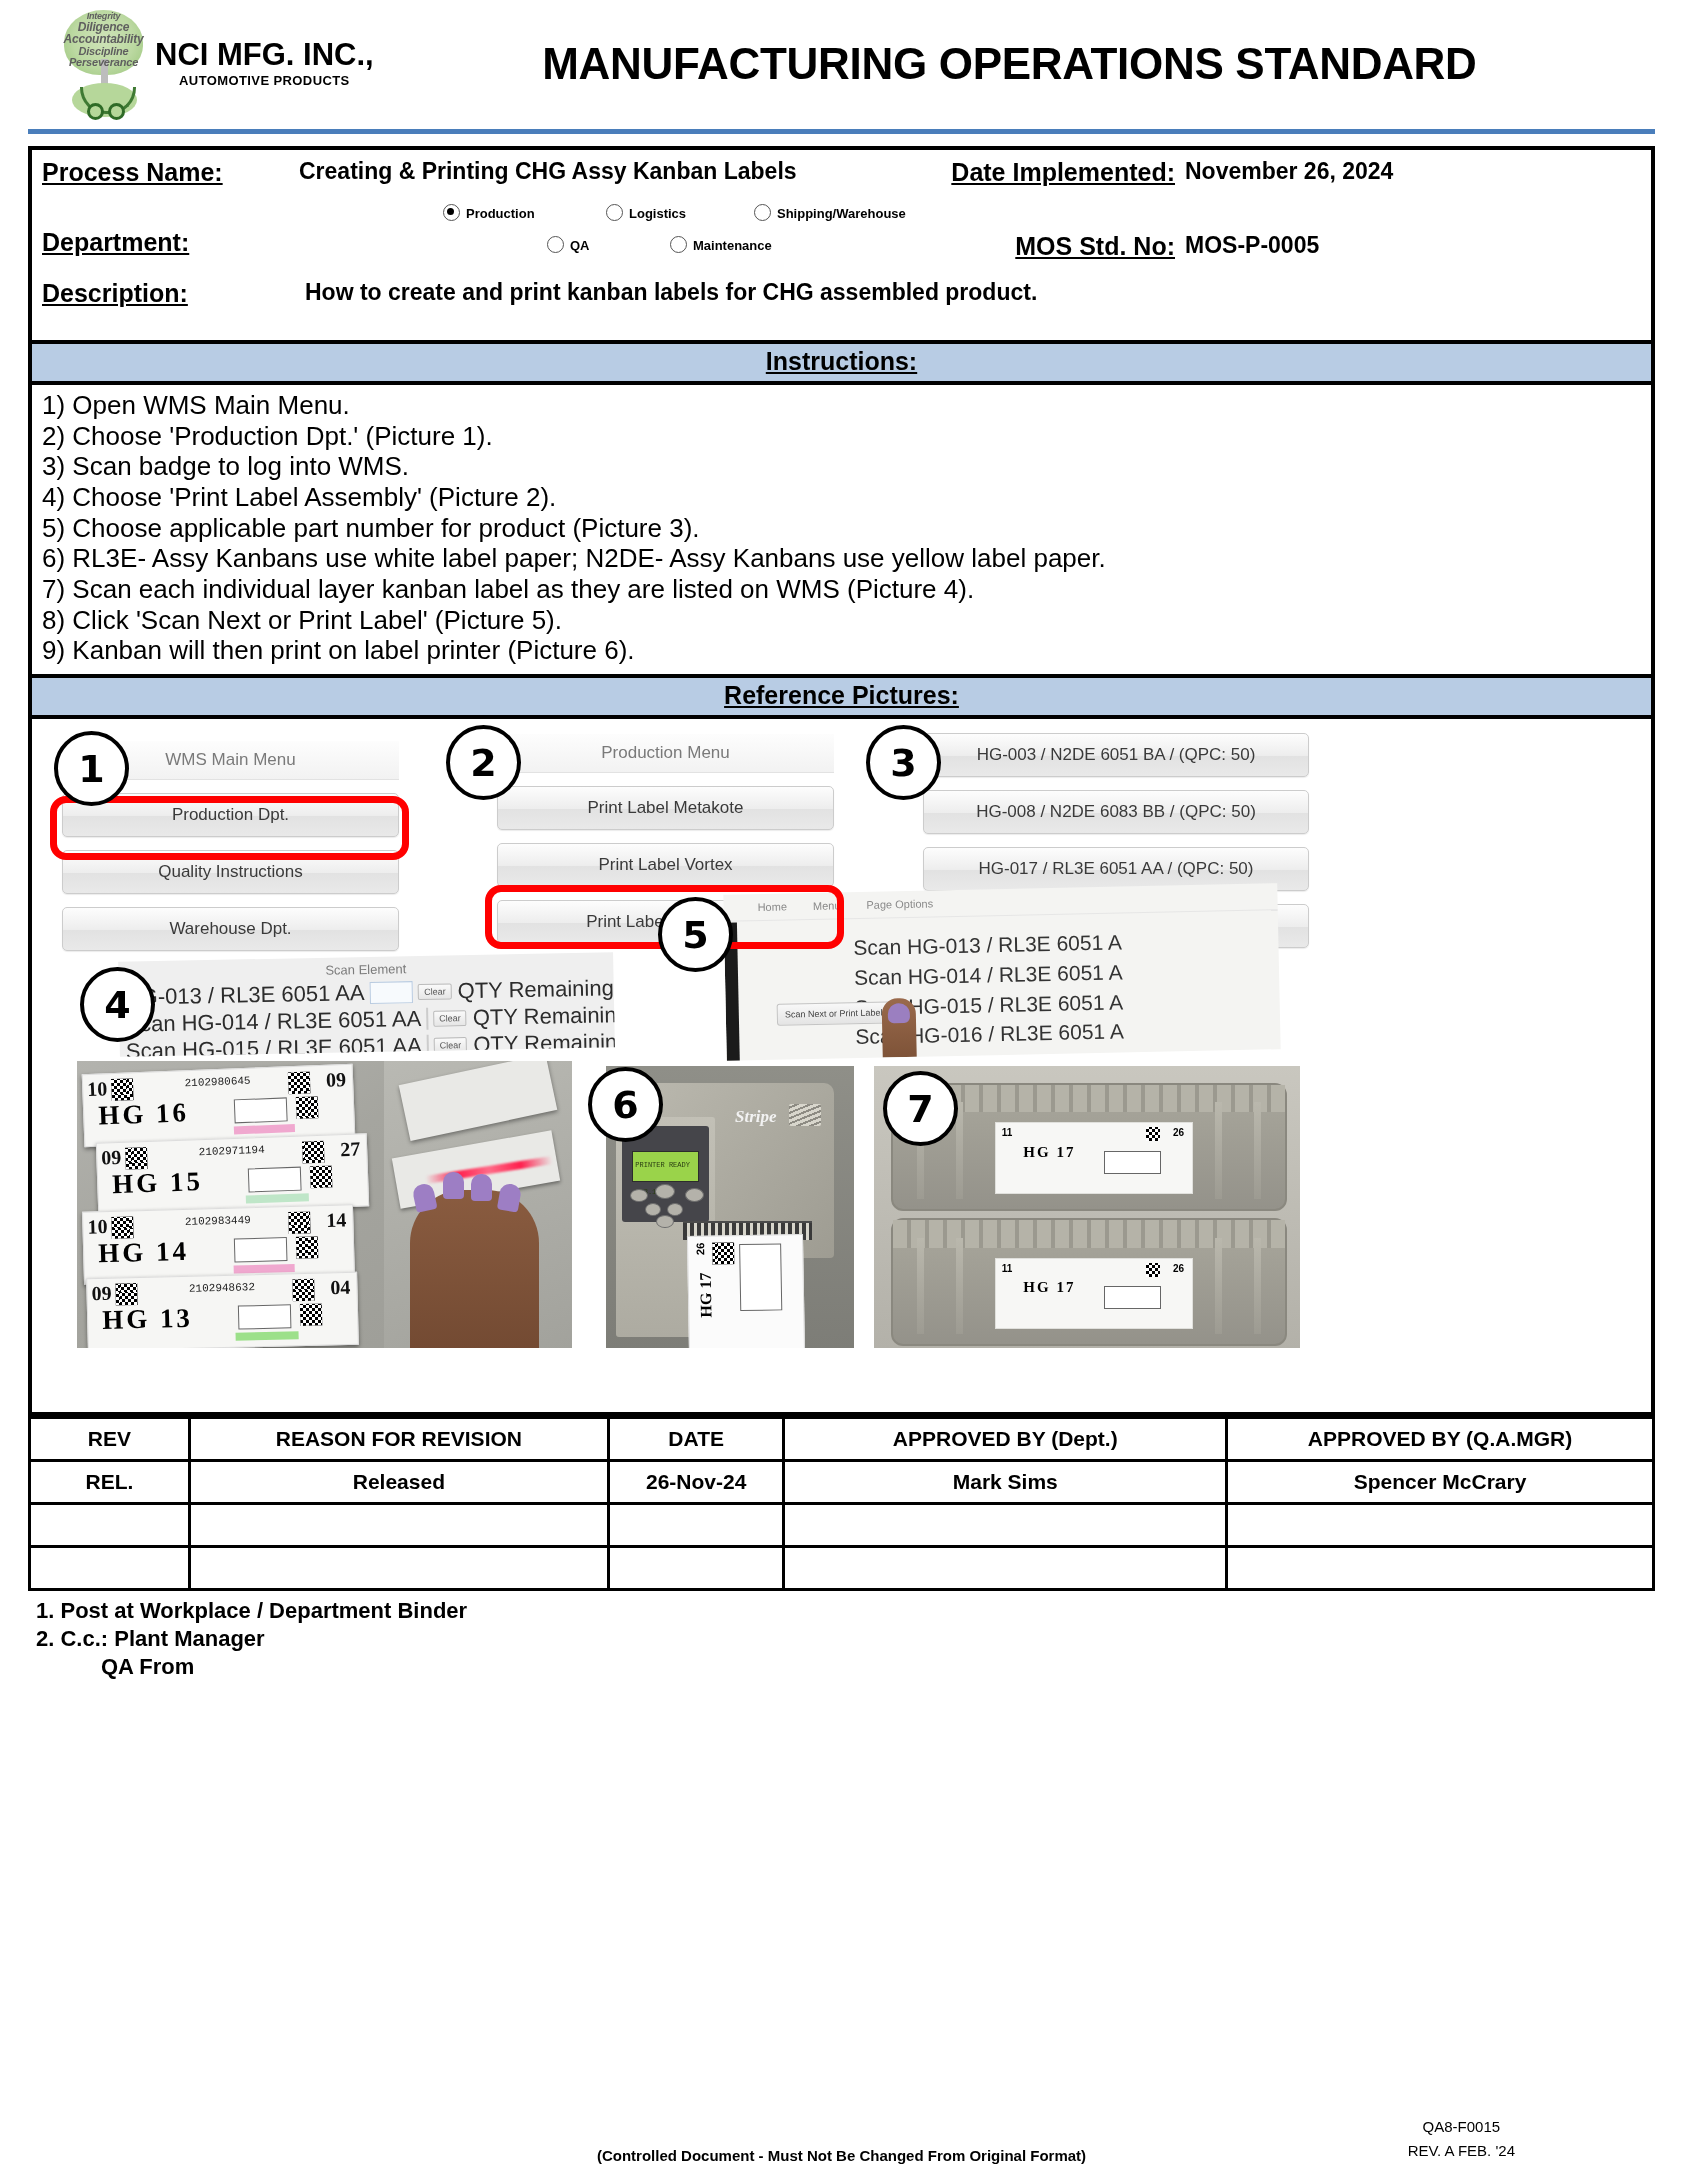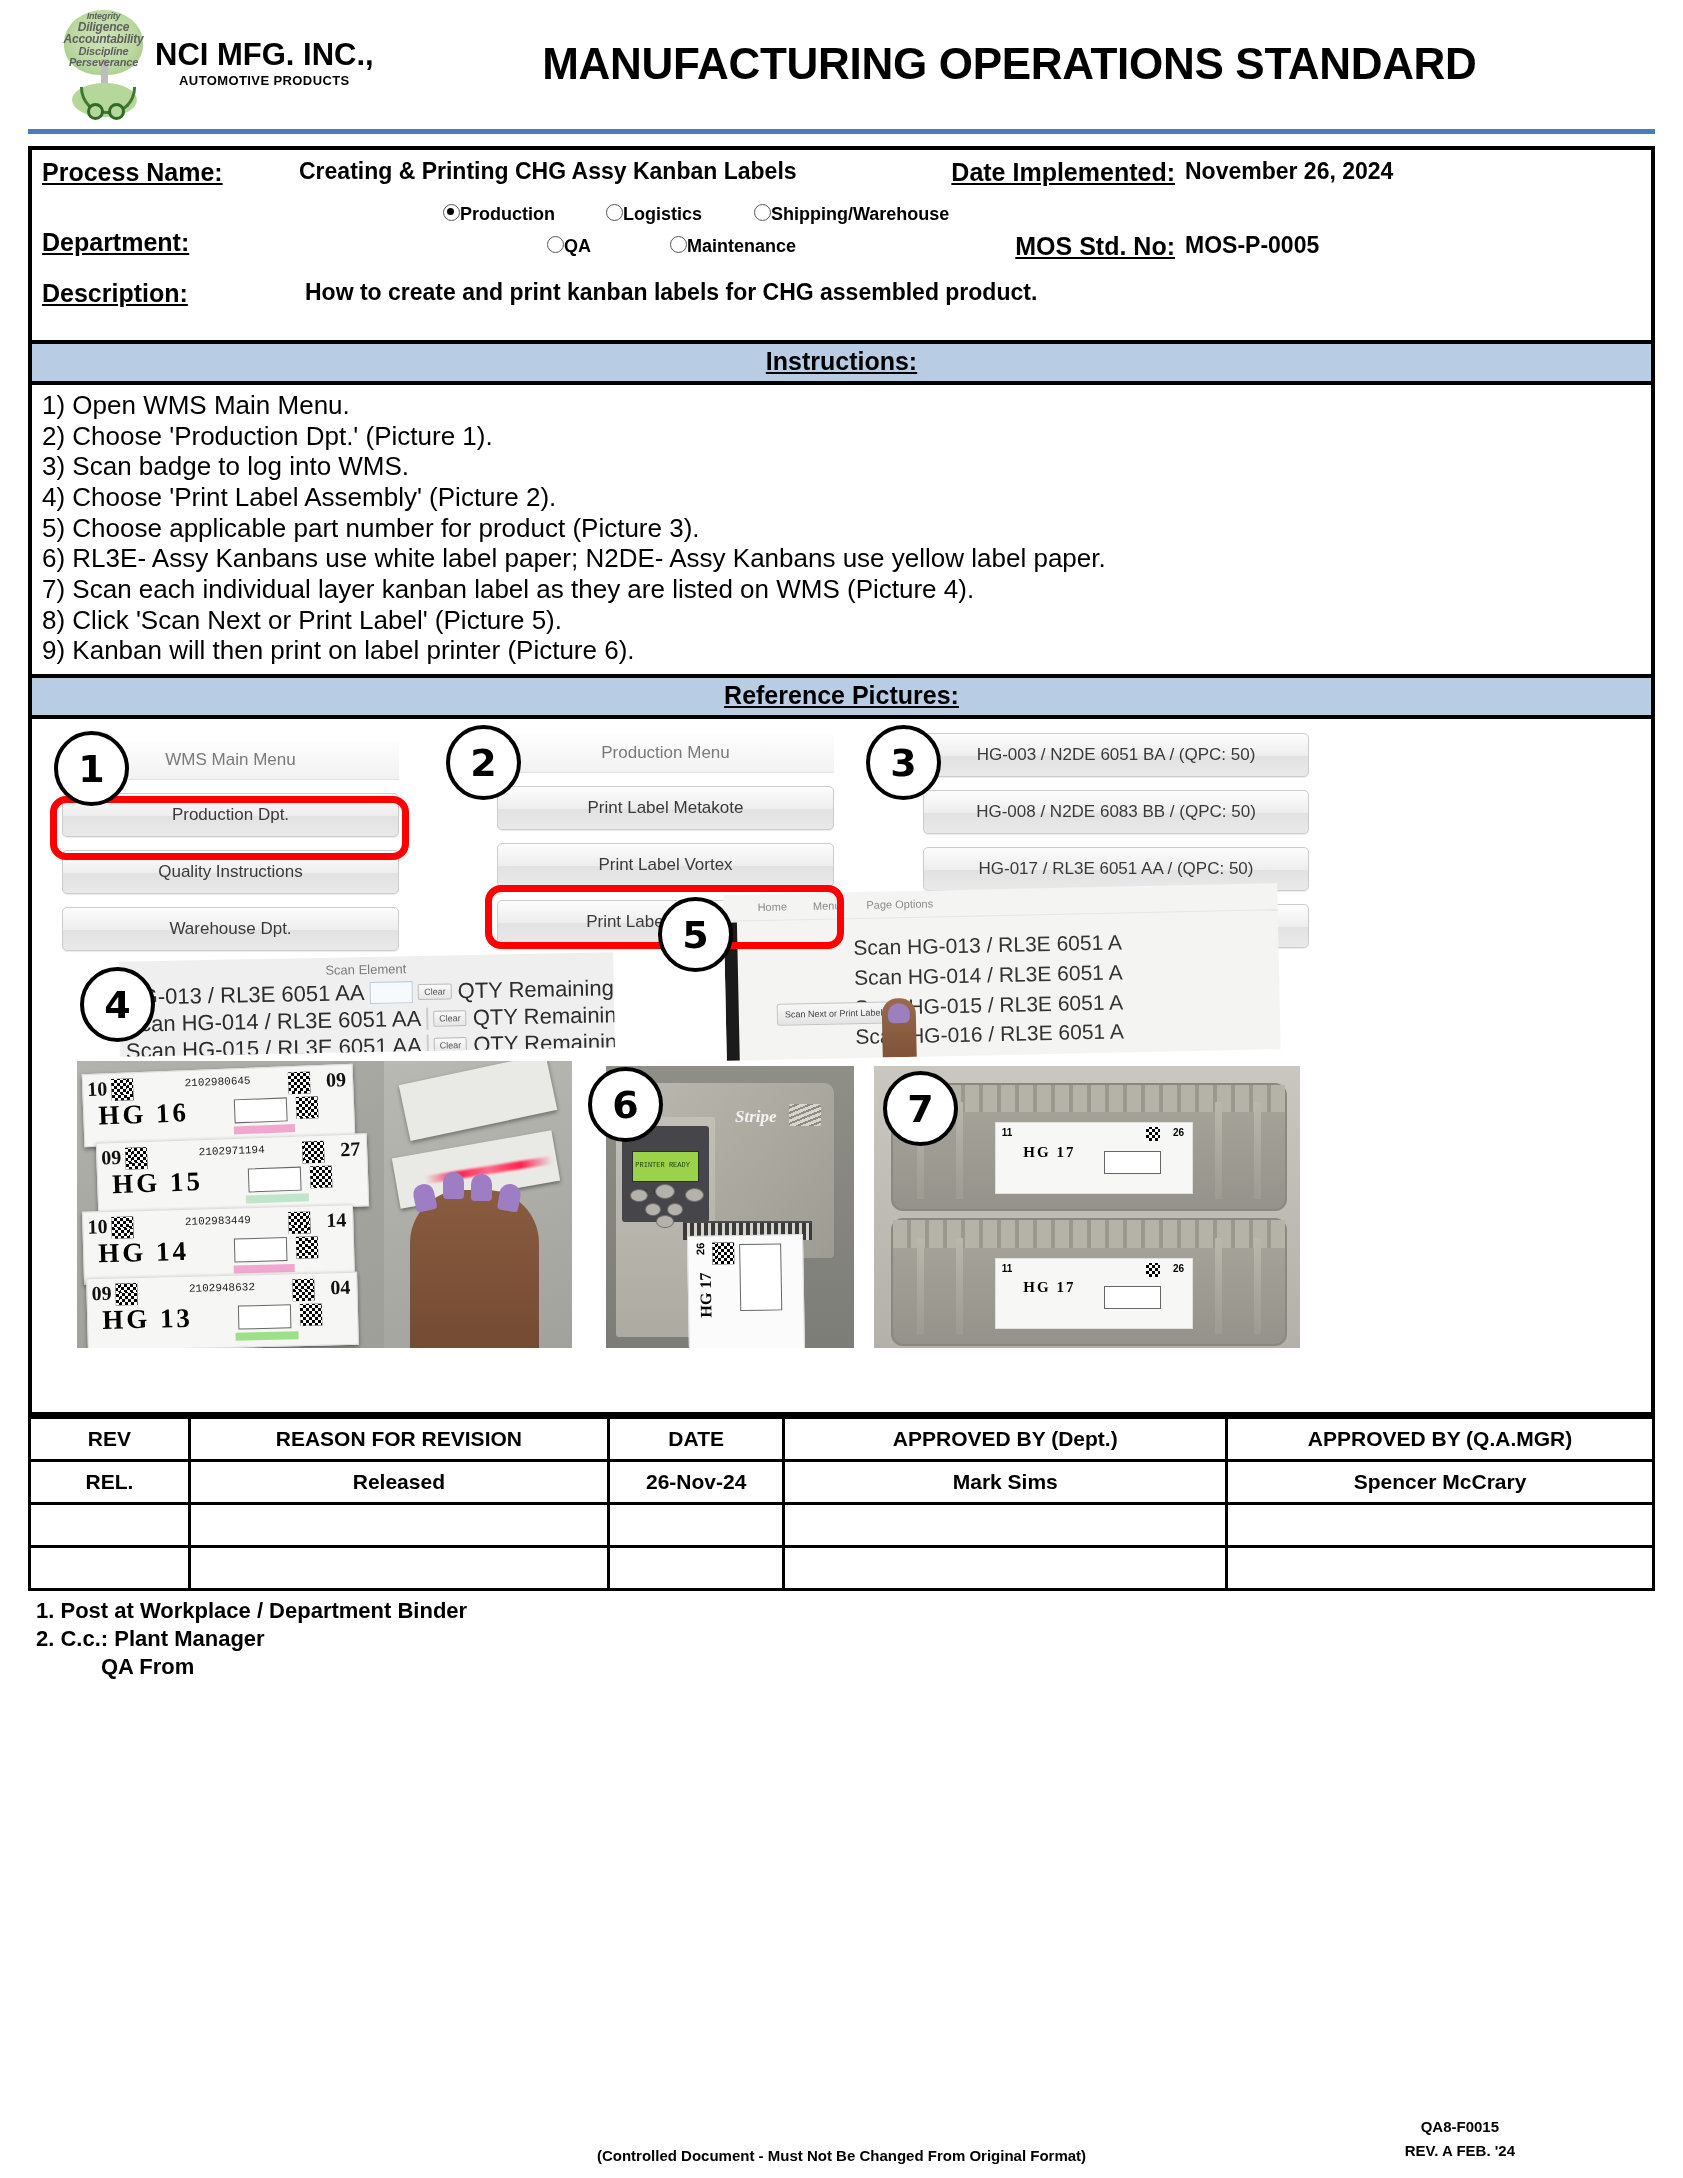"Production" .radio { align-items: flex-start -> flex-end; font-size: 18px -> 13px; gap: none -> 6px }
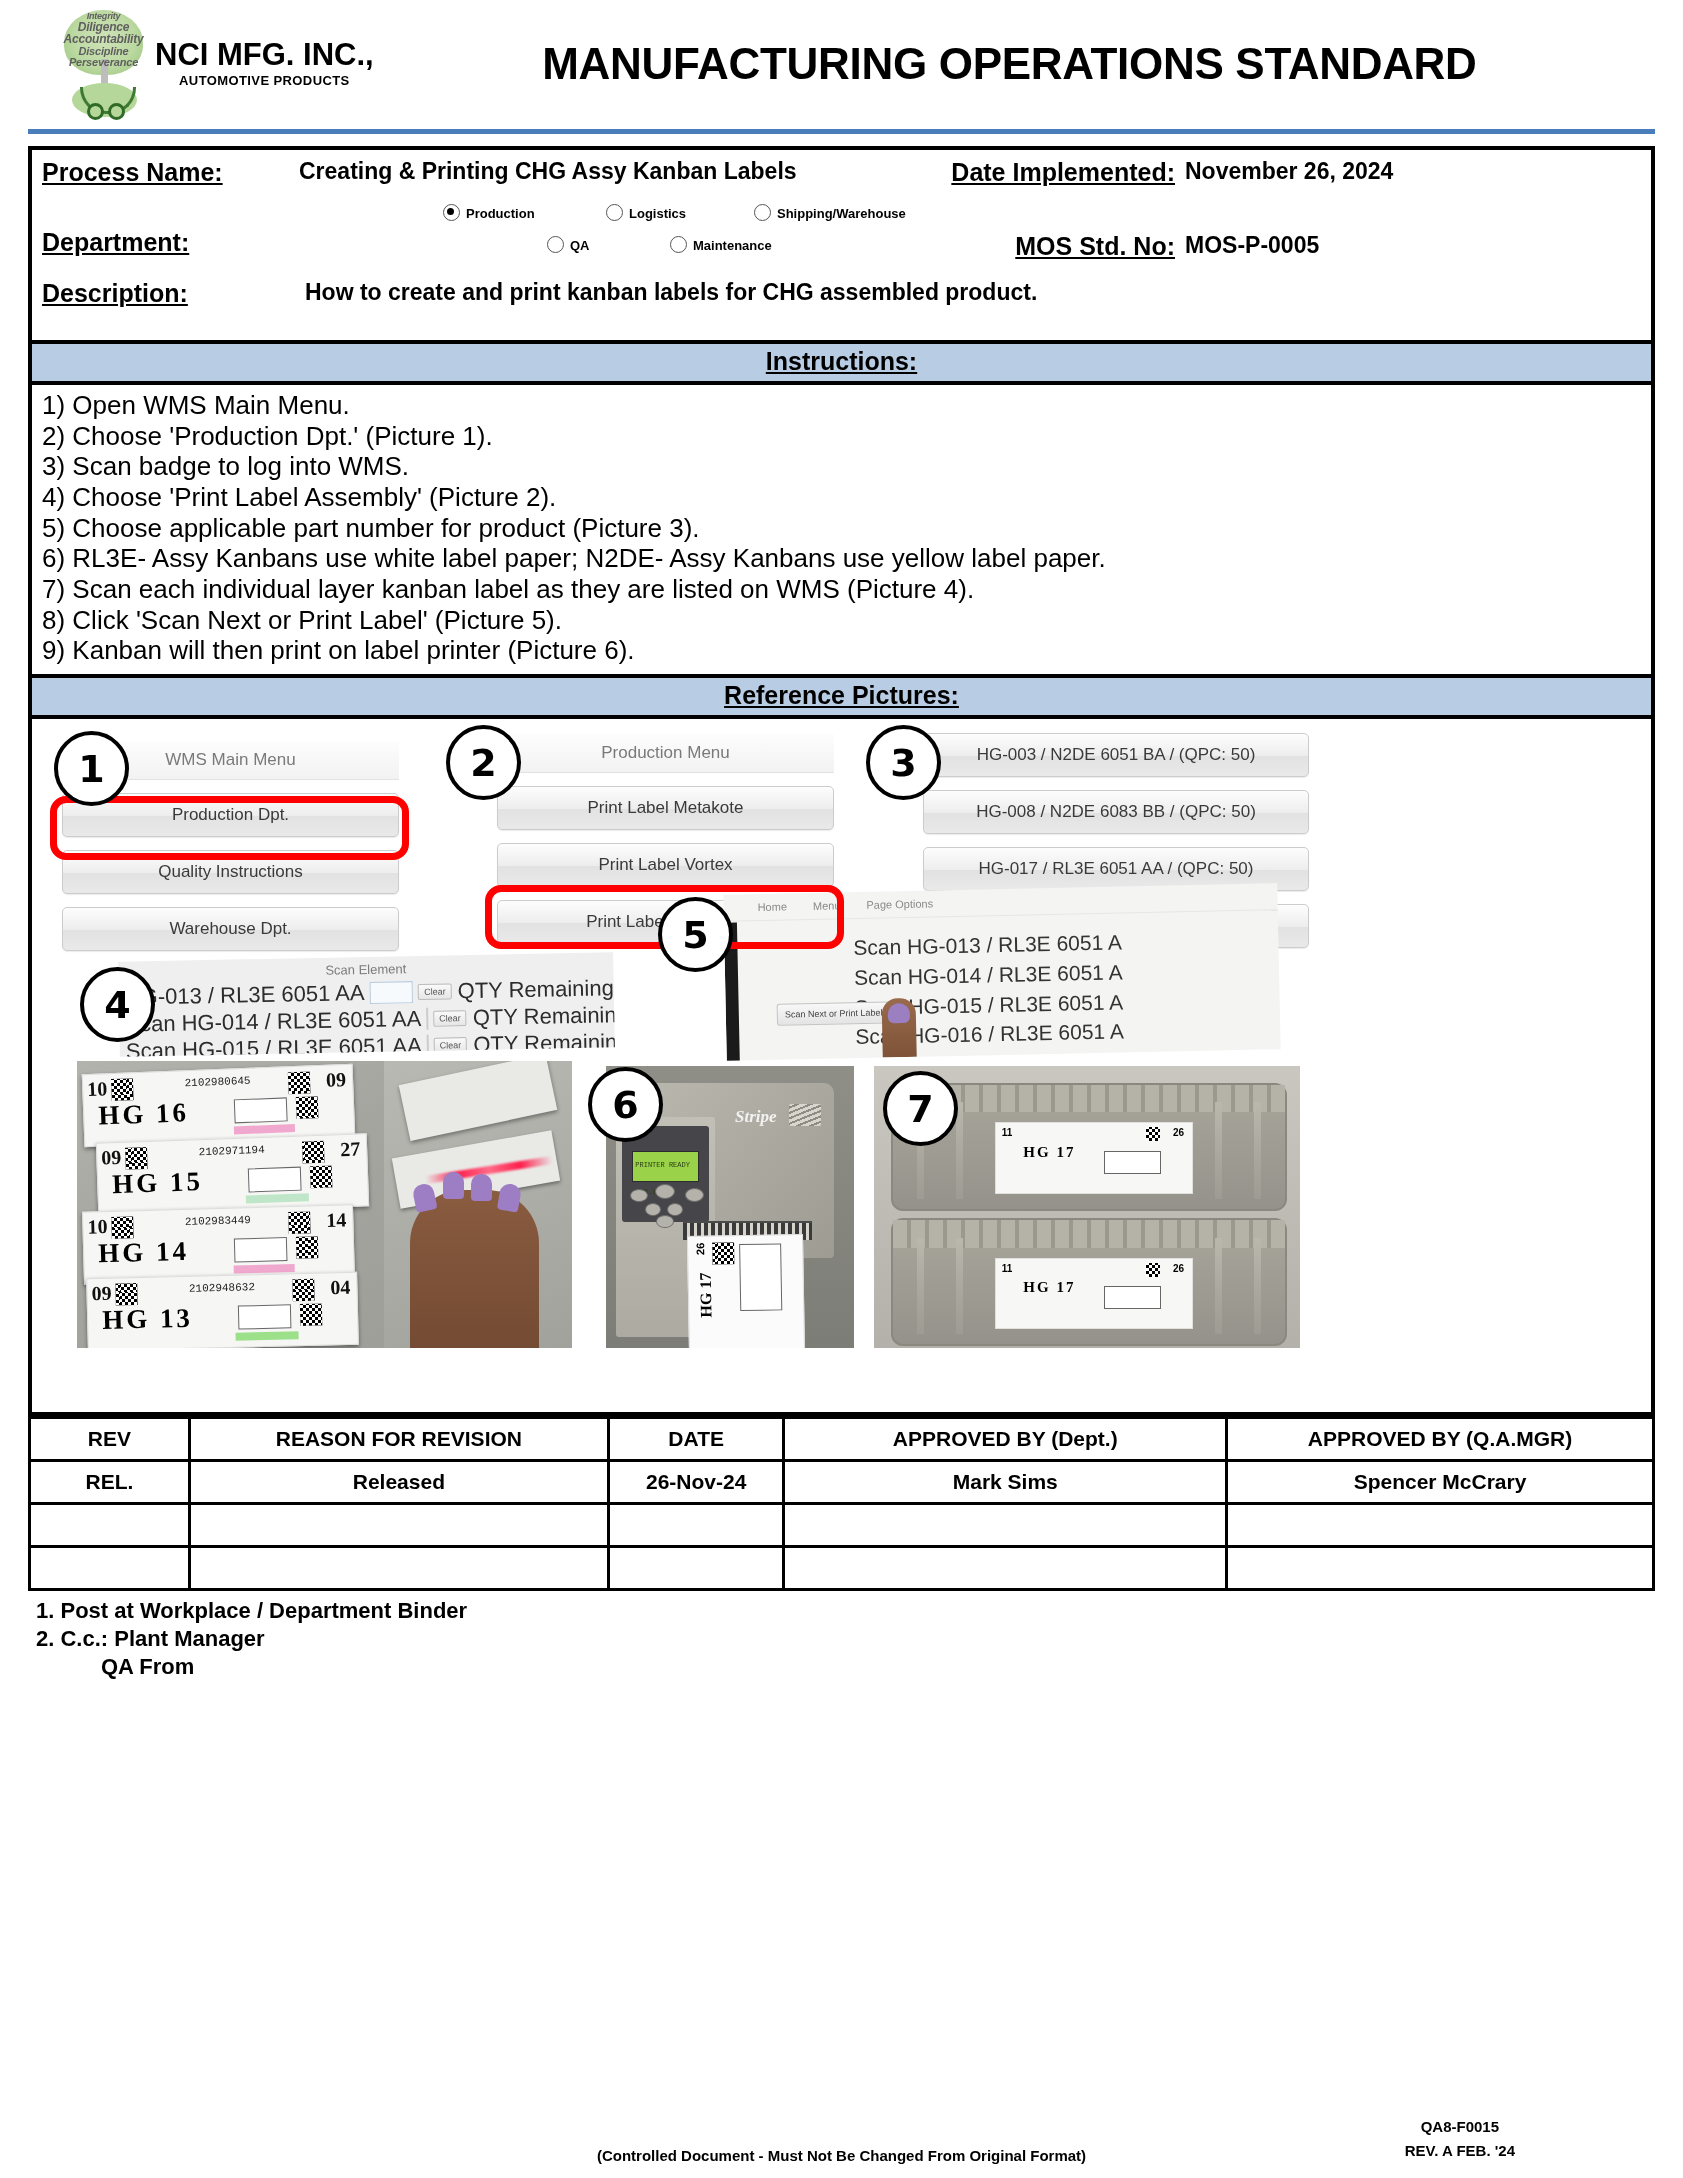"QA8-F0015" .fb-right { font-weight: bold -> normal }
